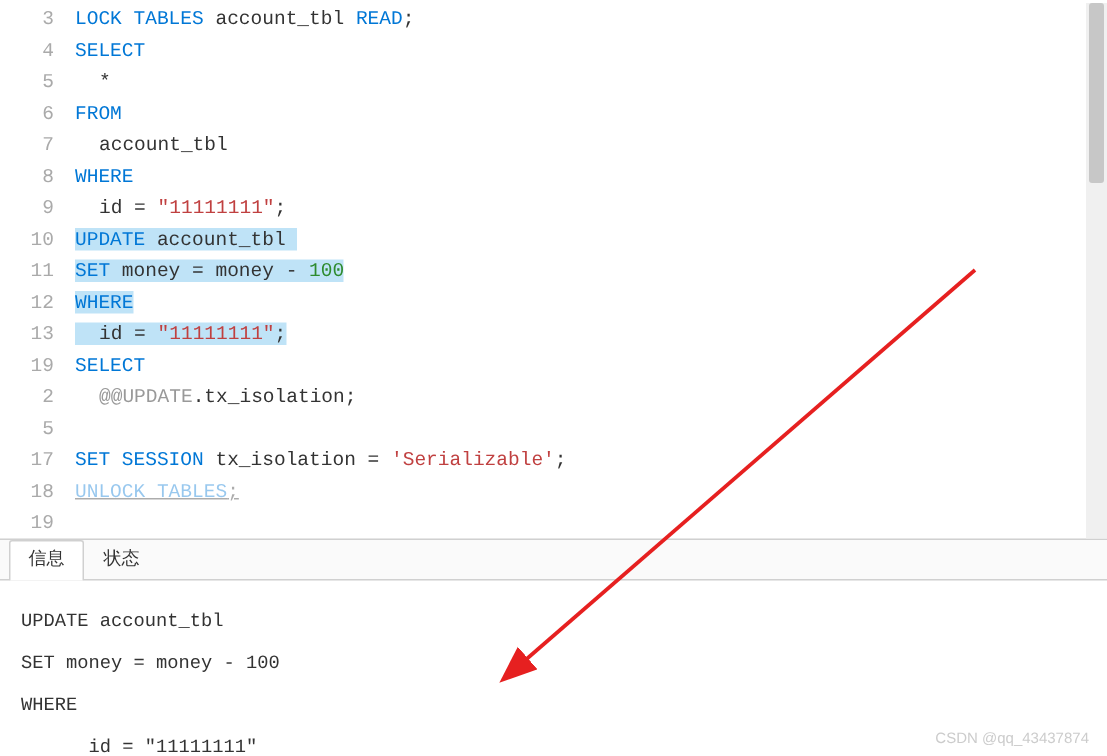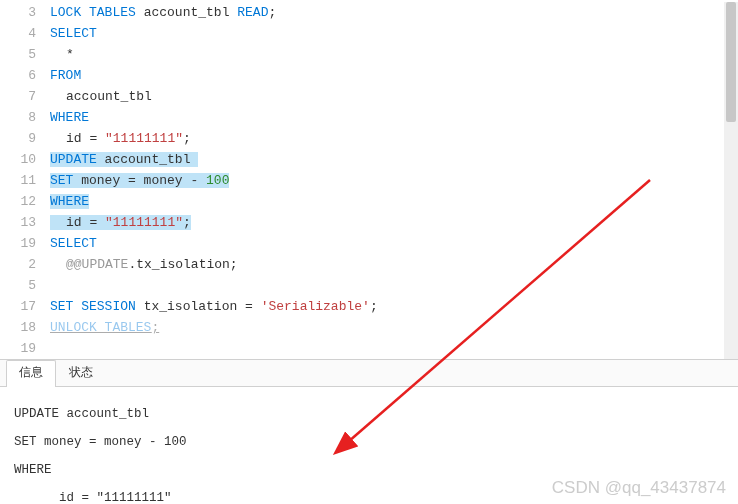"CSDN @qq_43437874" .watermark { font-size: 17px -> 10px }
